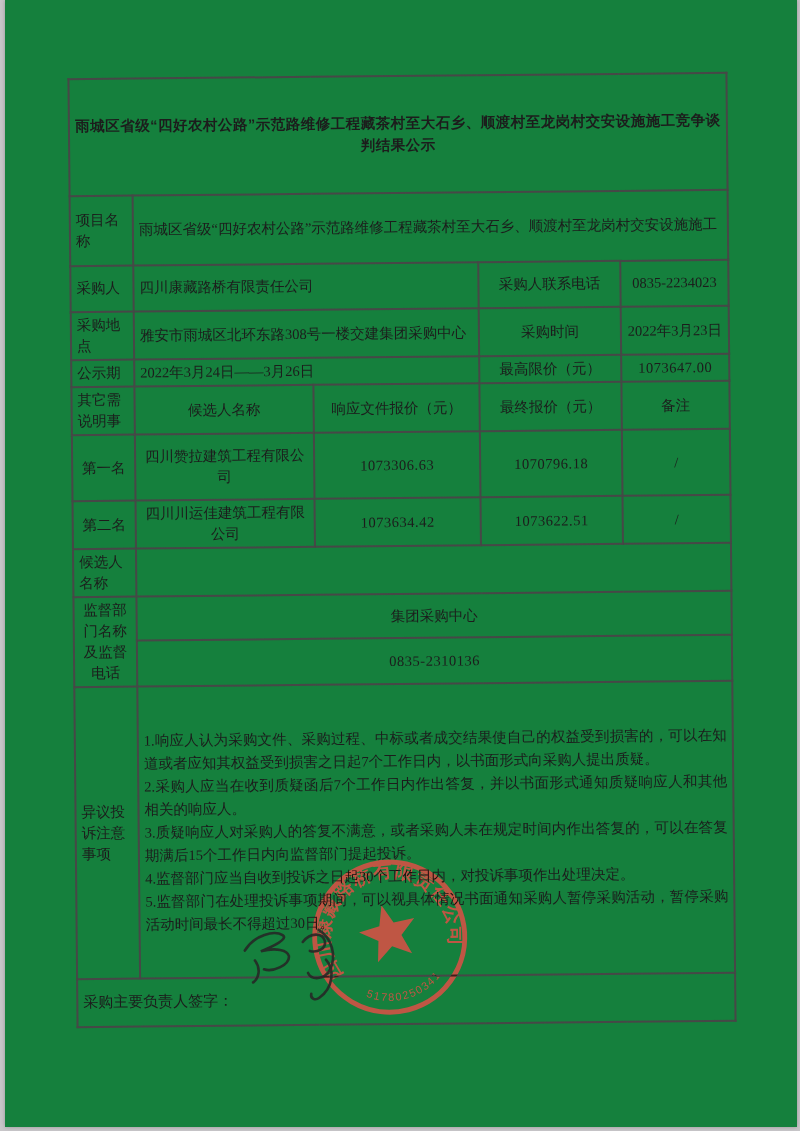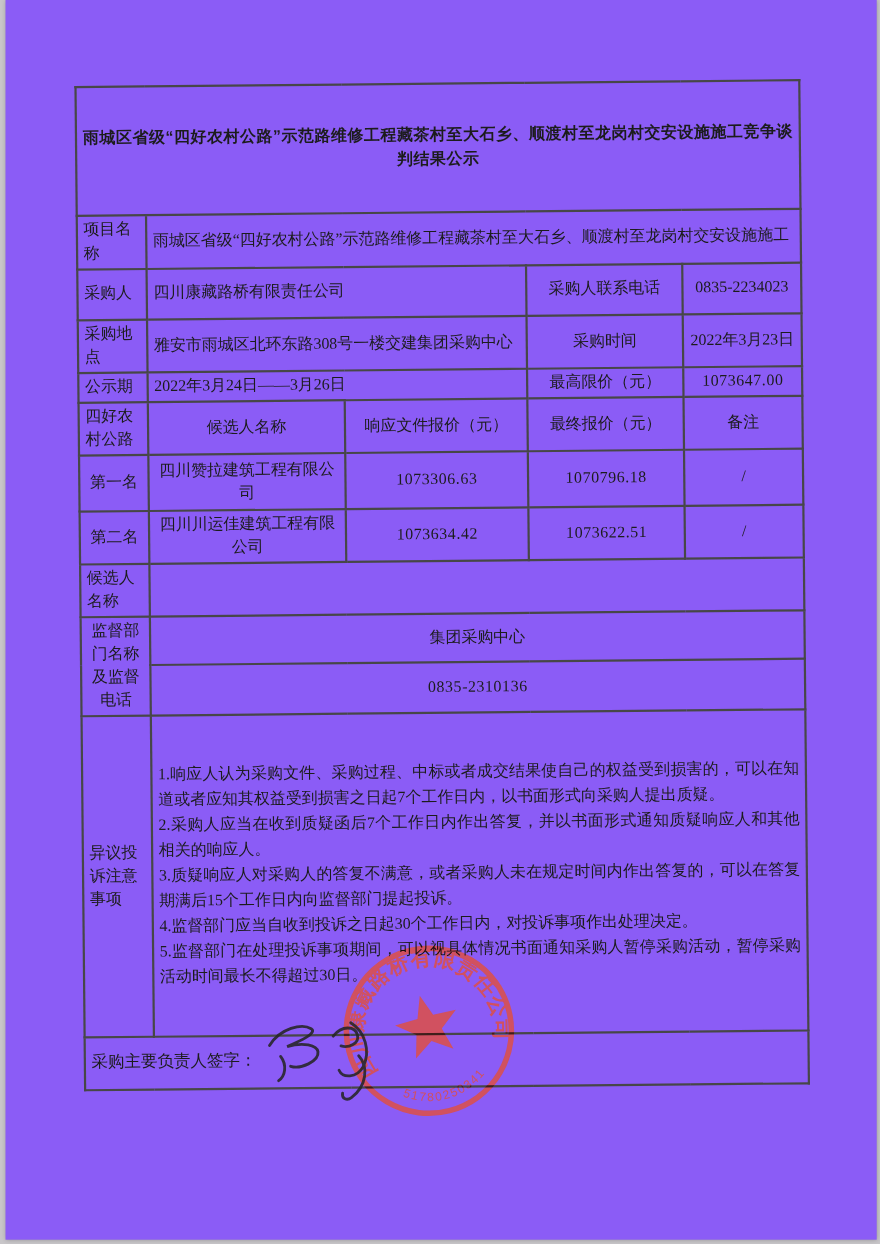"雨城区省级“四好农村公路”示范路维修工程藏茶村至大石乡、顺渡村至龙岗村交安设施施" .sheet { background: #8b5cf6 -> #15803d }
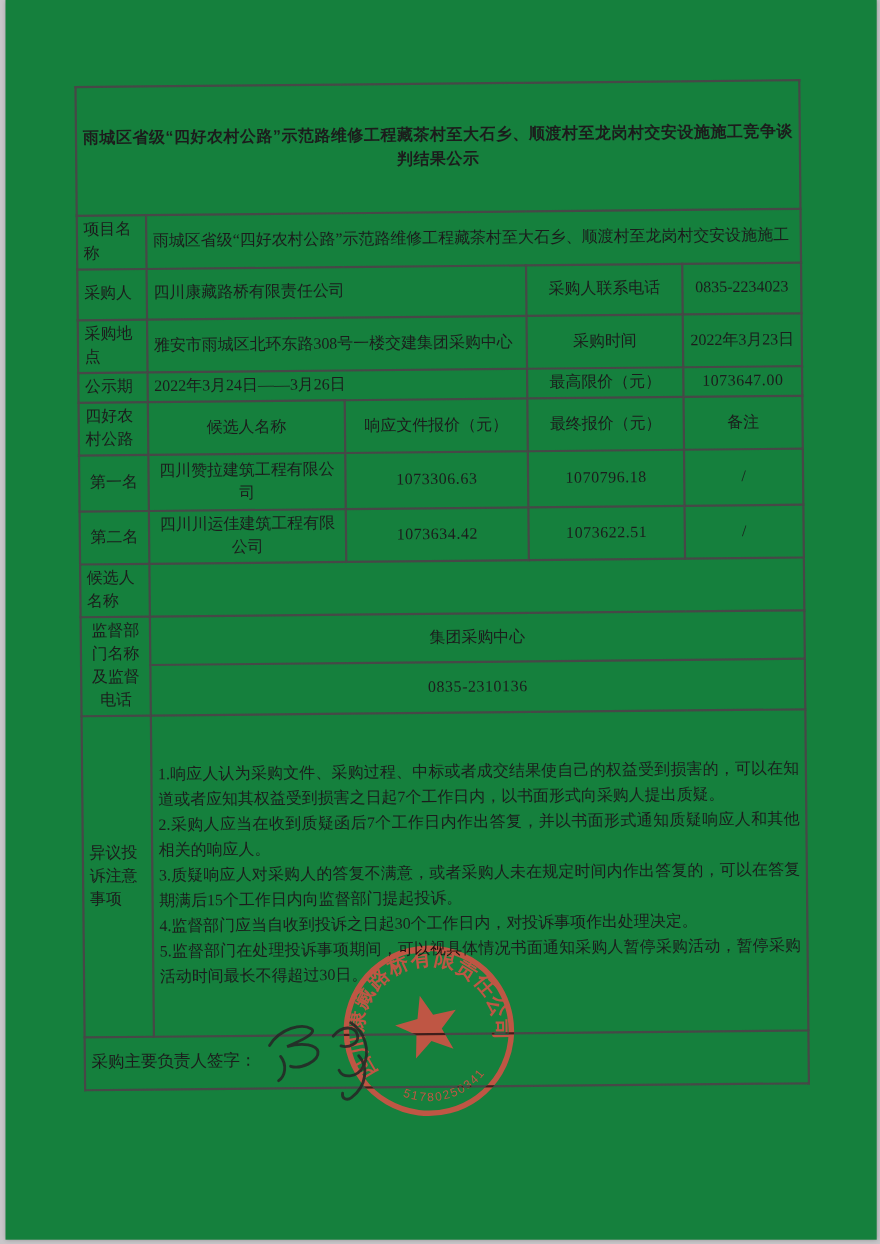"项目名称" td.lbl { height: 49px -> 70px }
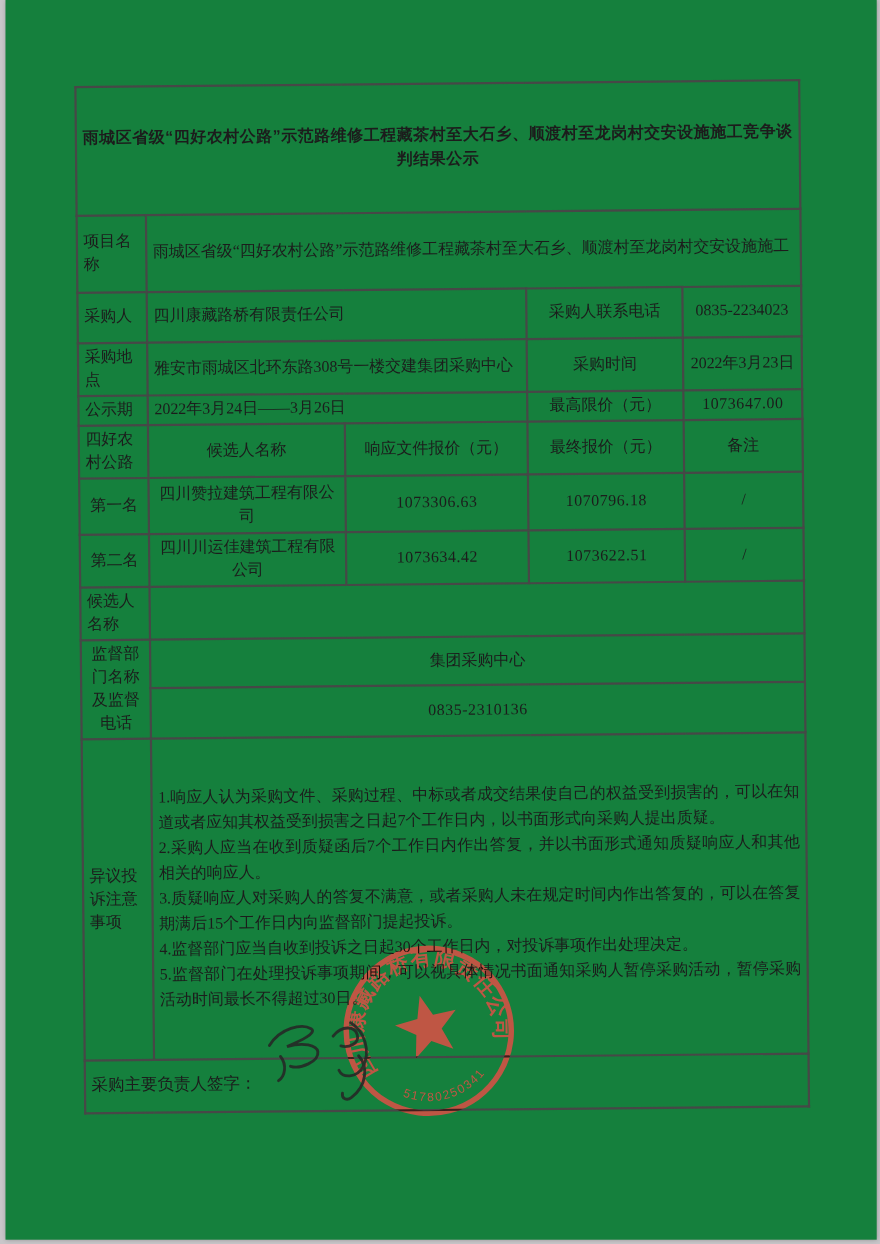"四好农村公路" td.lbl { text: 四好农村公路 -> 其它需说明事 }
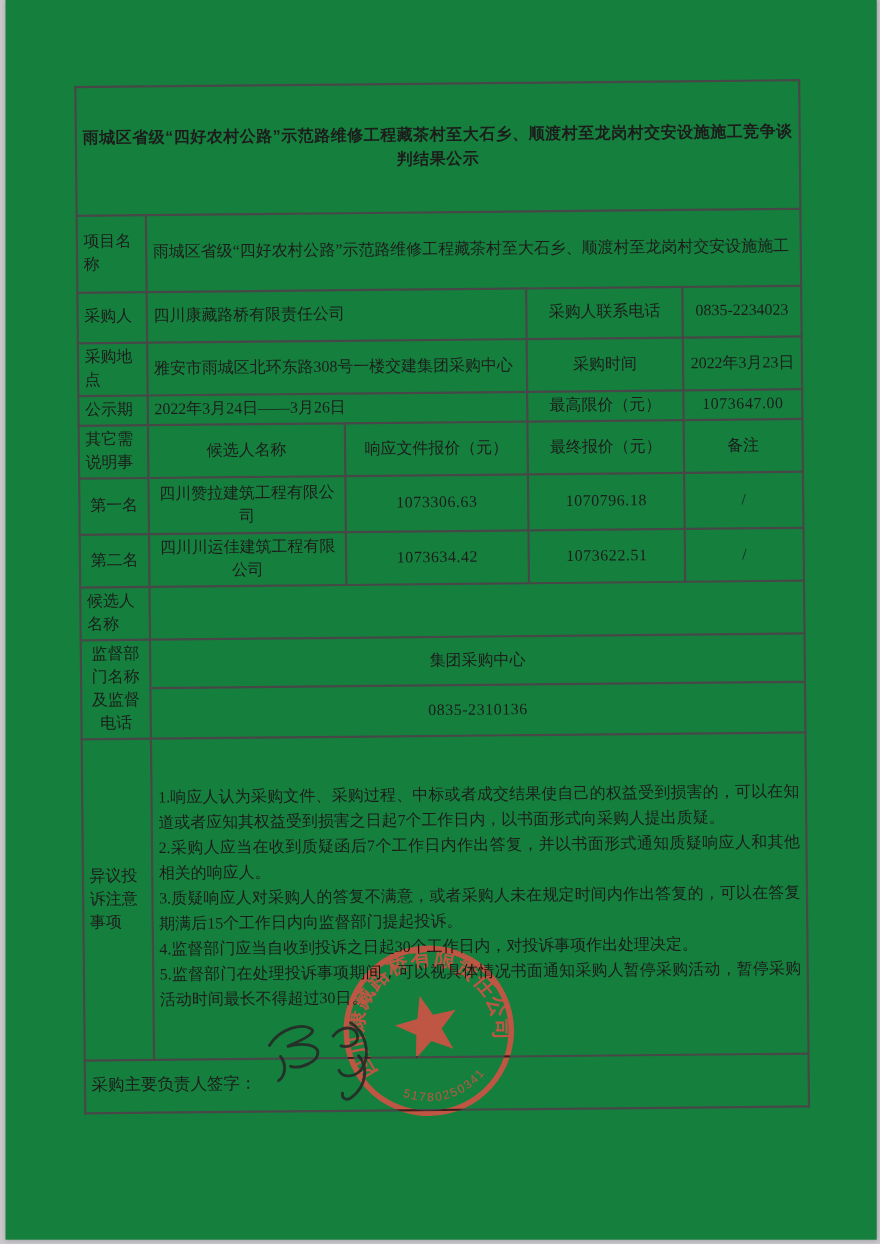"第一名" td.lbl-c { height: 51px -> 66px }
